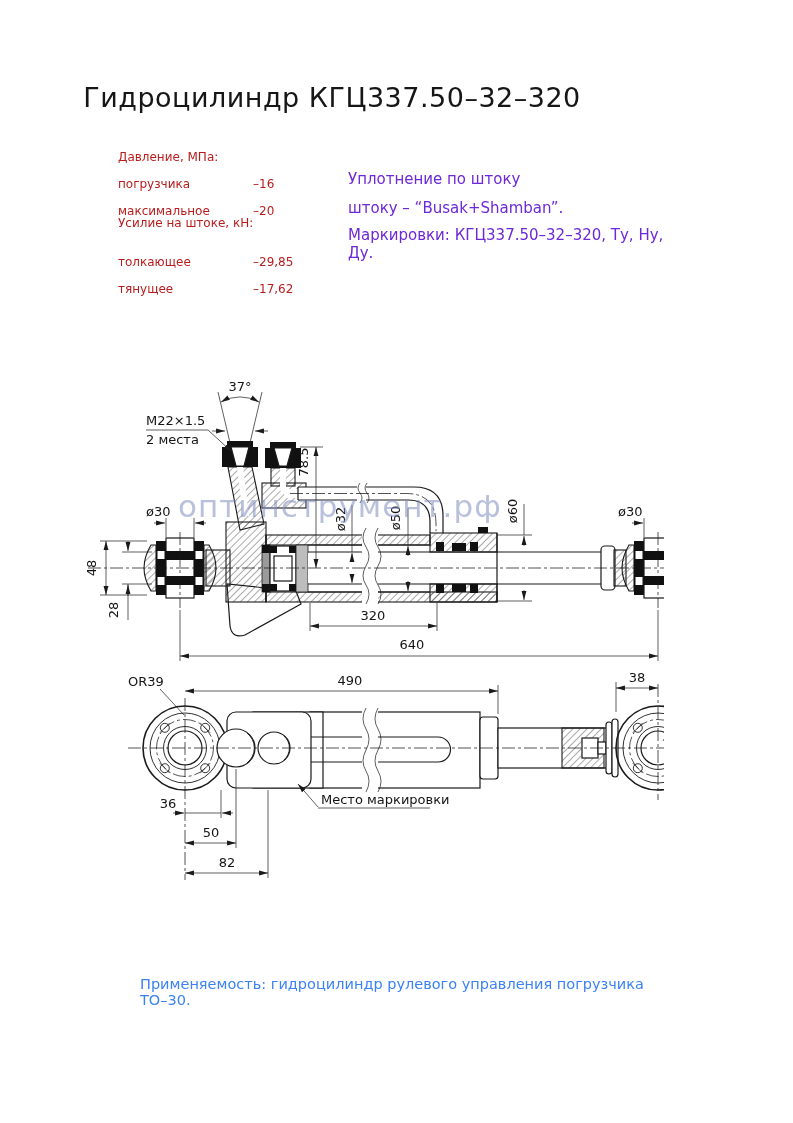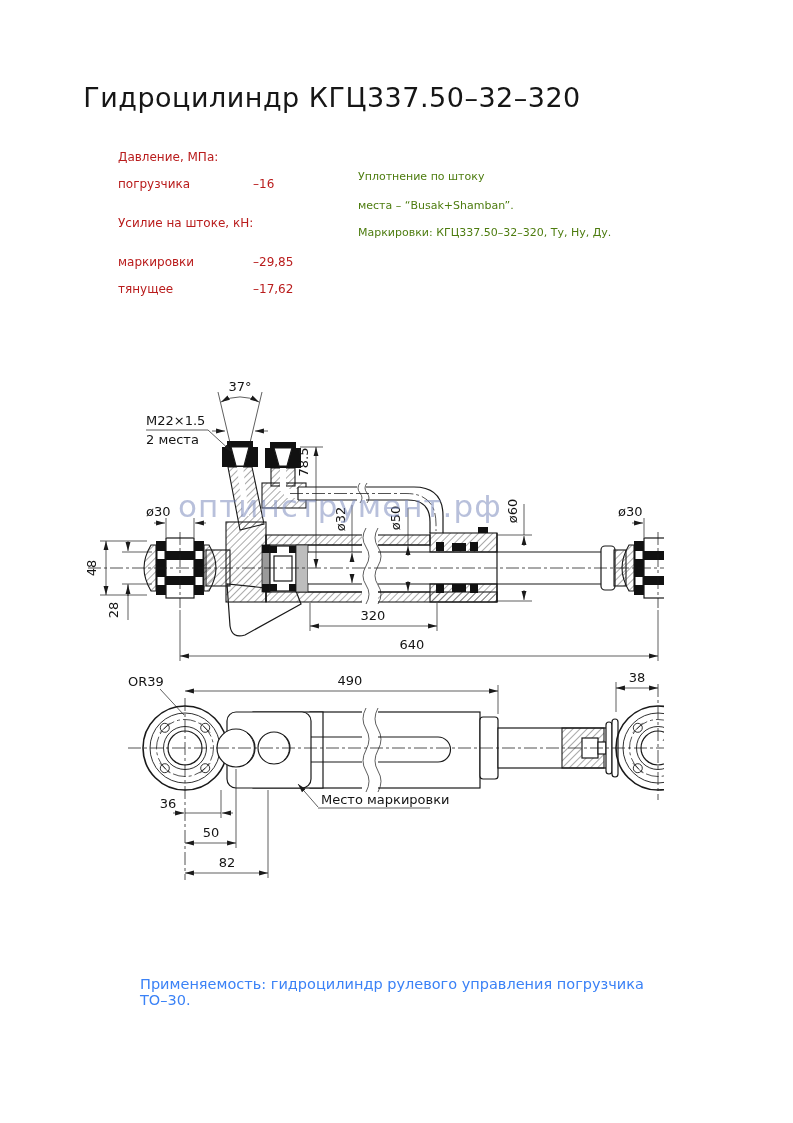"Уплотнение по штоку" .notes { color: #4d7c0f -> #6d28d9; font-size: 11px -> 15px; left: 358px -> 348px }
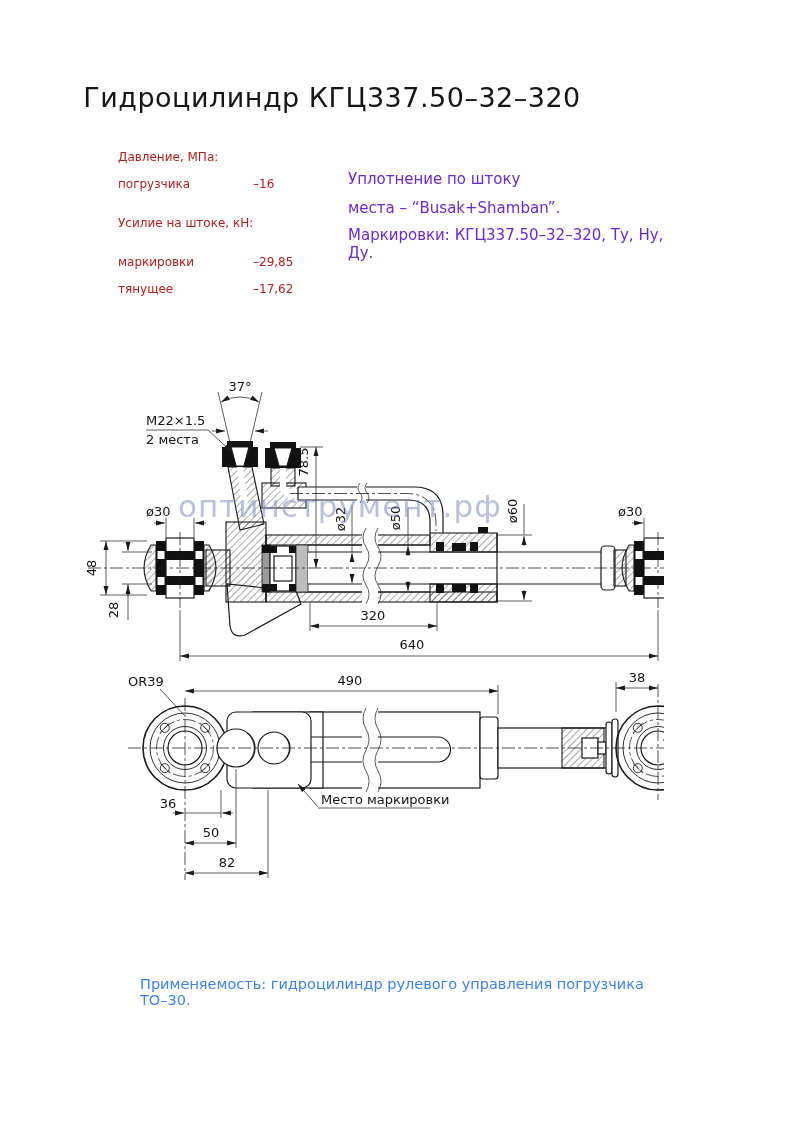"максимальное" div.spec { html: none -> <div> <span>максимальное</span> <span>–20</span> </div> }
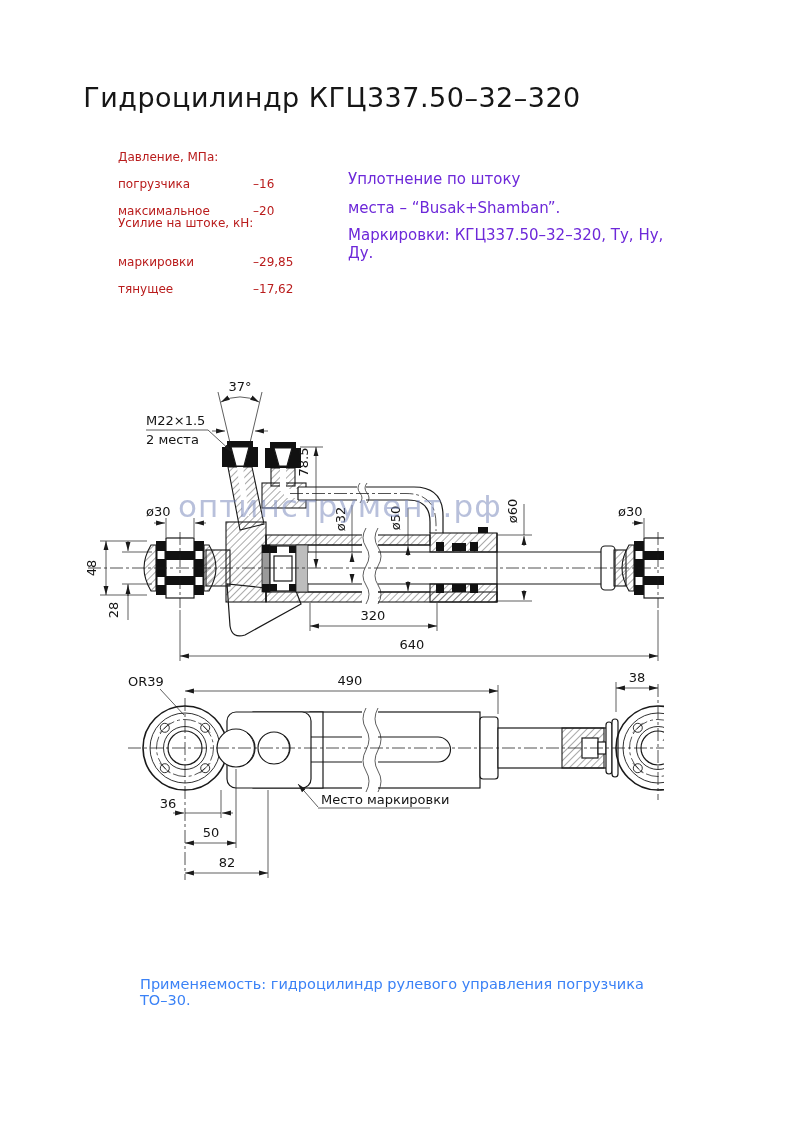"места – “Busak+Shamban”." div.notes { text: места -> штоку }
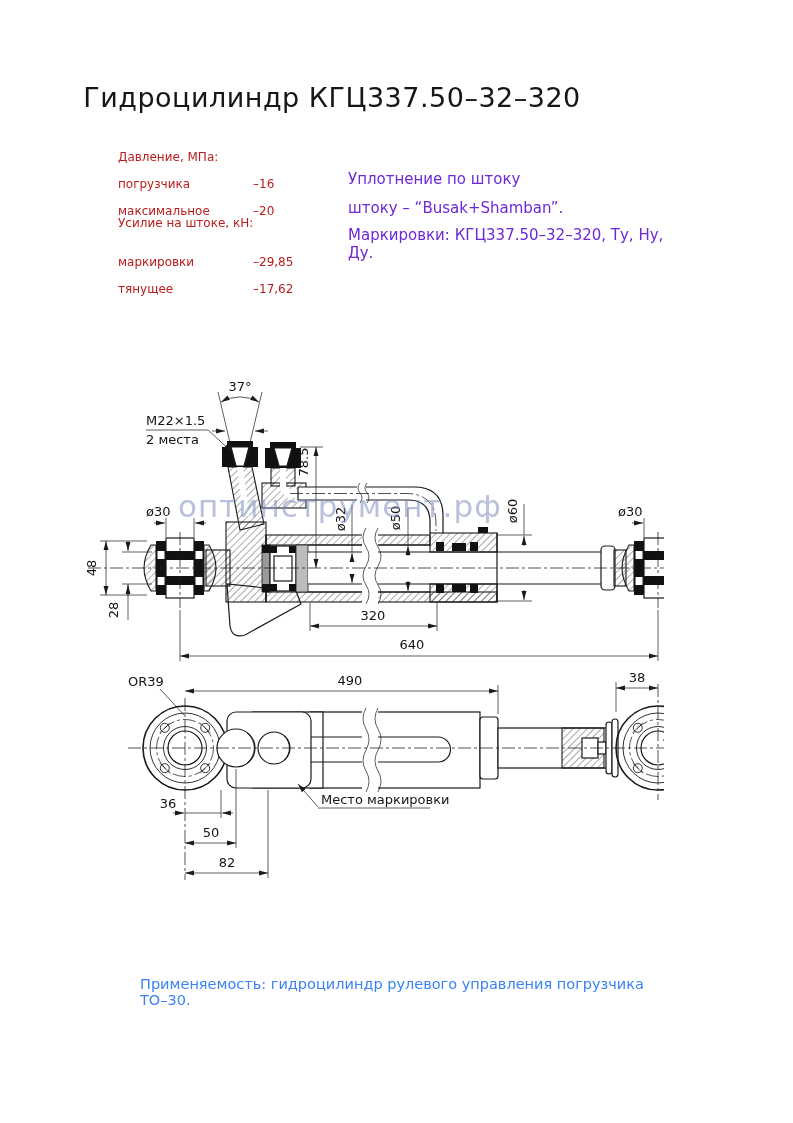"маркировки" span { text: маркировки -> толкающее }
